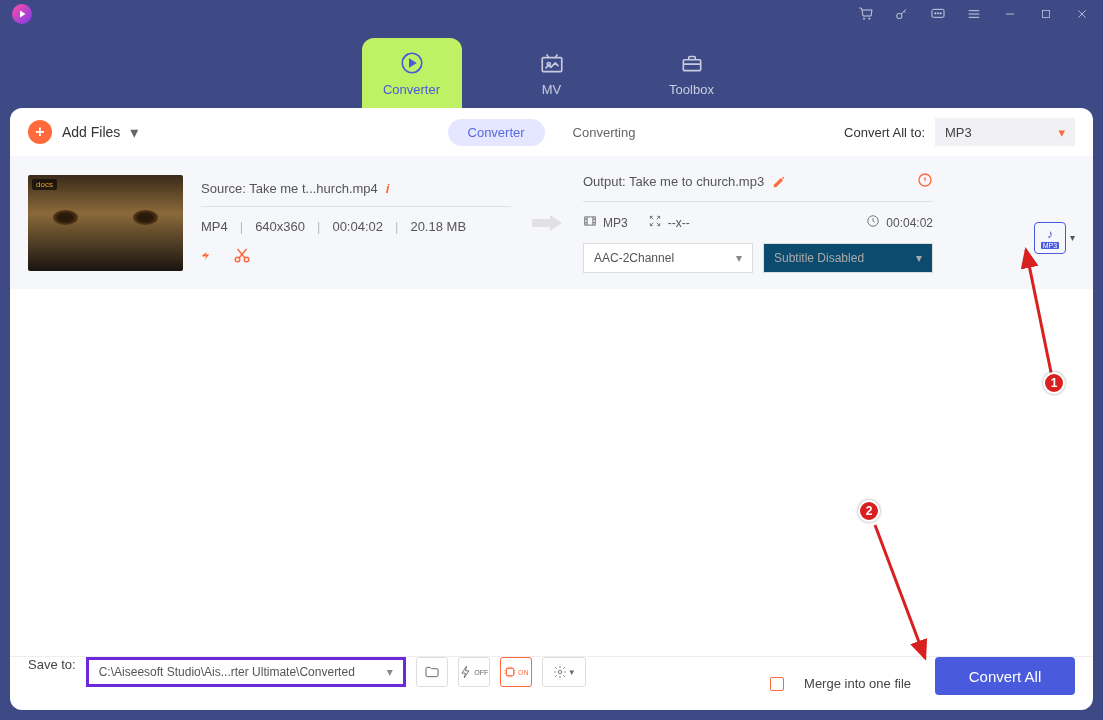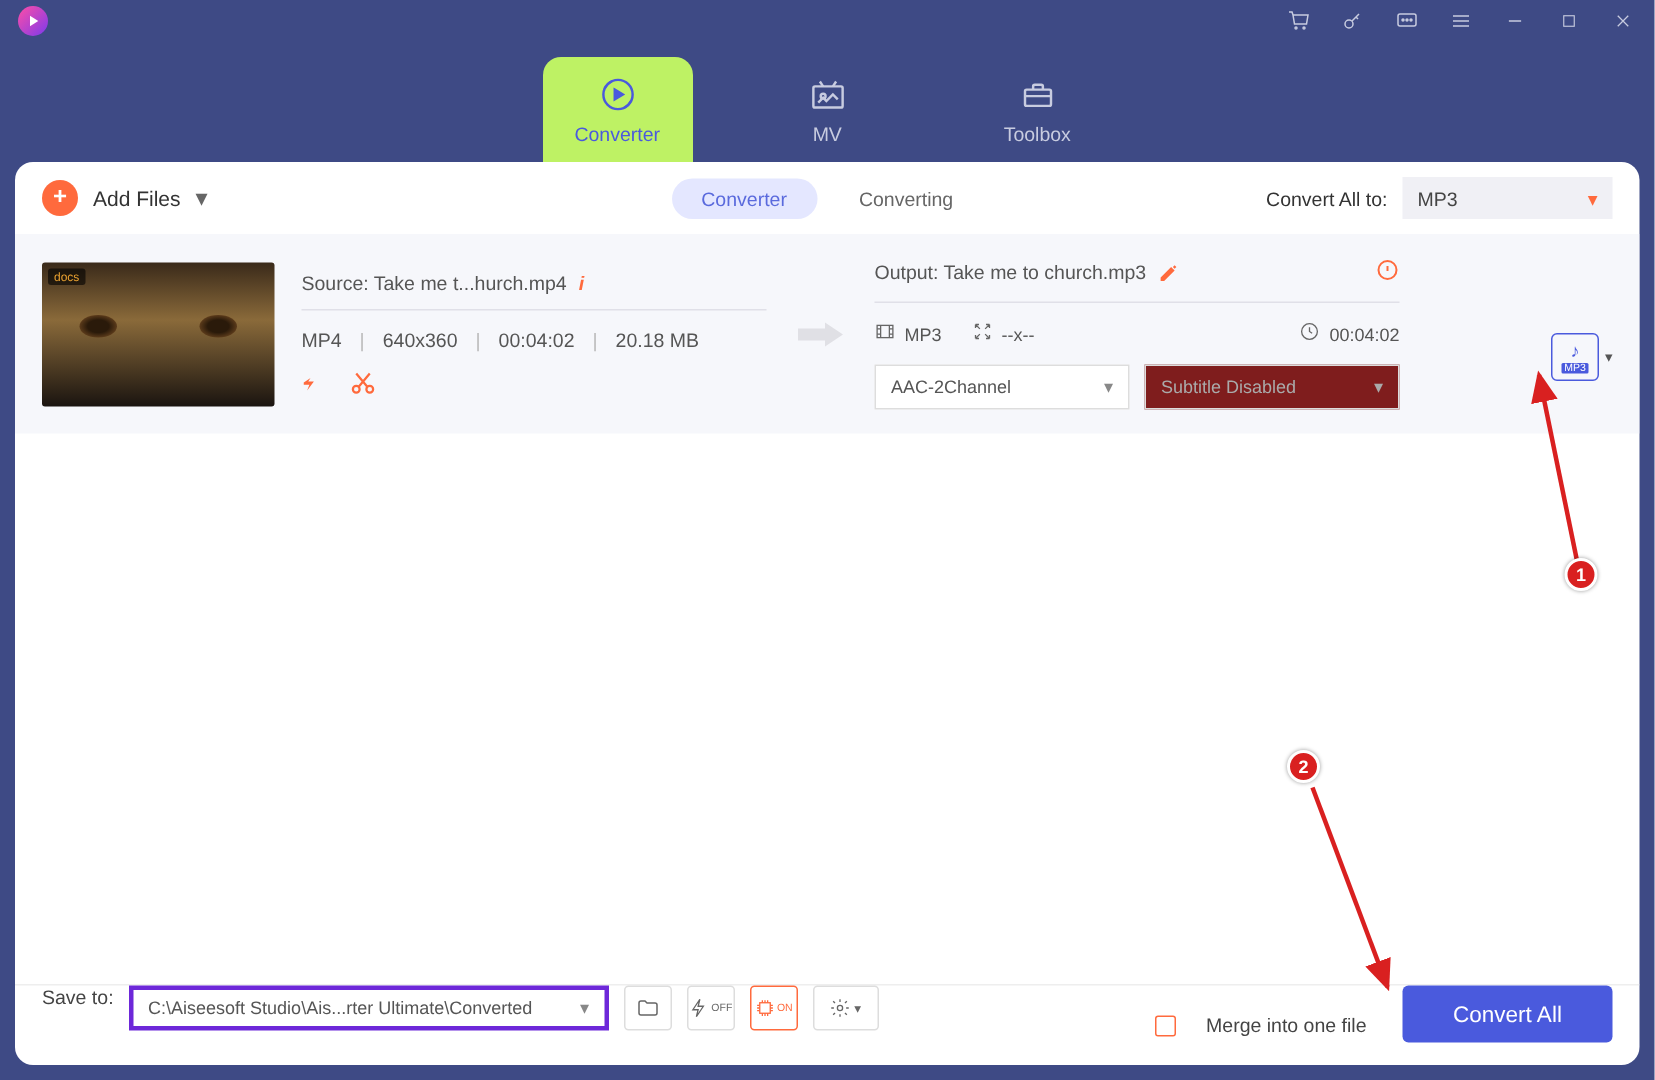"Subtitle Disabled" .mini-select.disabled { background: #7f1d1d -> #0c4a6e }
